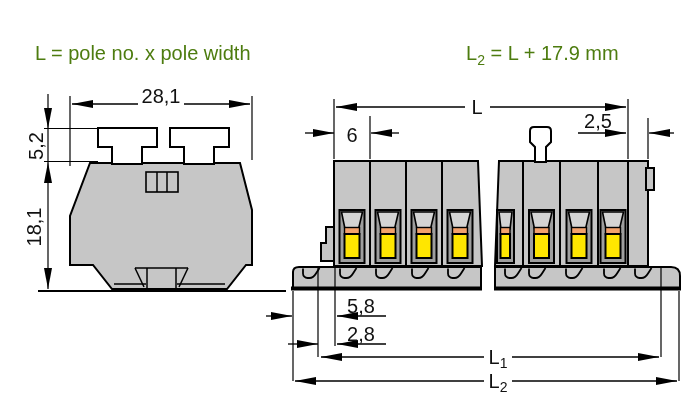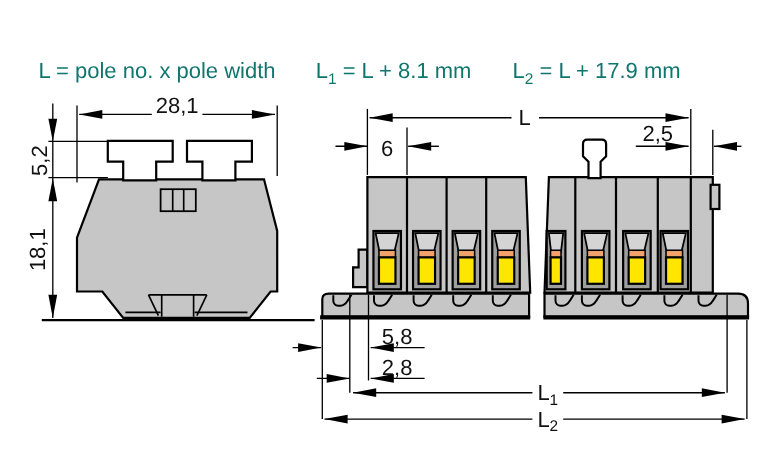"L = pole no. x" .formula { color: #0f766e -> #4d7c0f; top: 54px -> 42px }
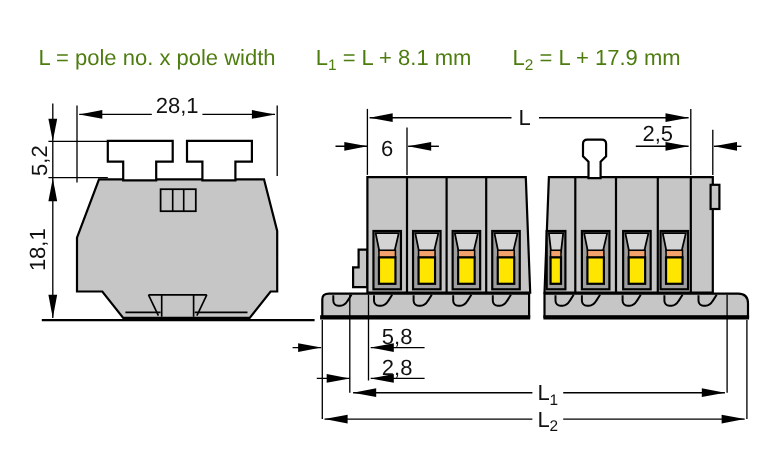"L1 = L + 8.1" div.formula { html: <div><span>L</span><sub>1</sub><span> = L + 8.1 mm</span></div> -> none }
